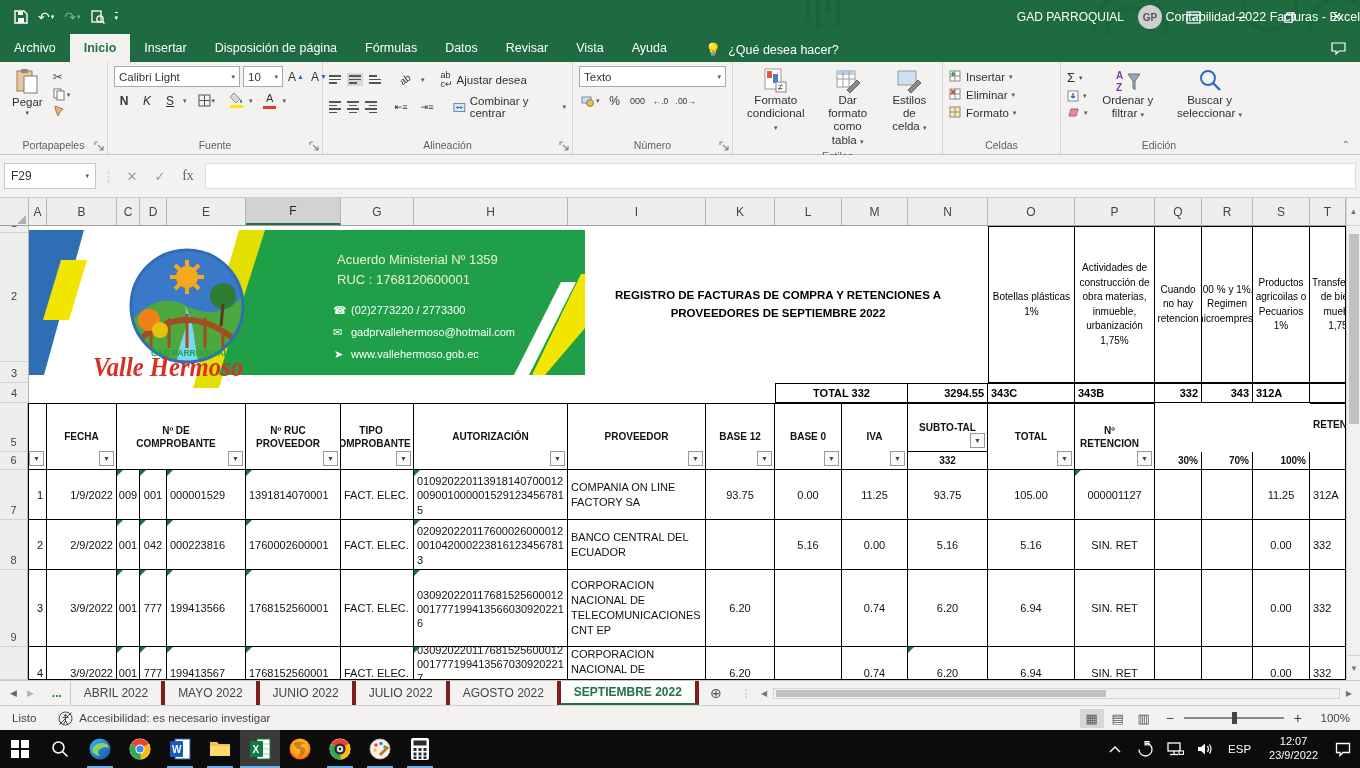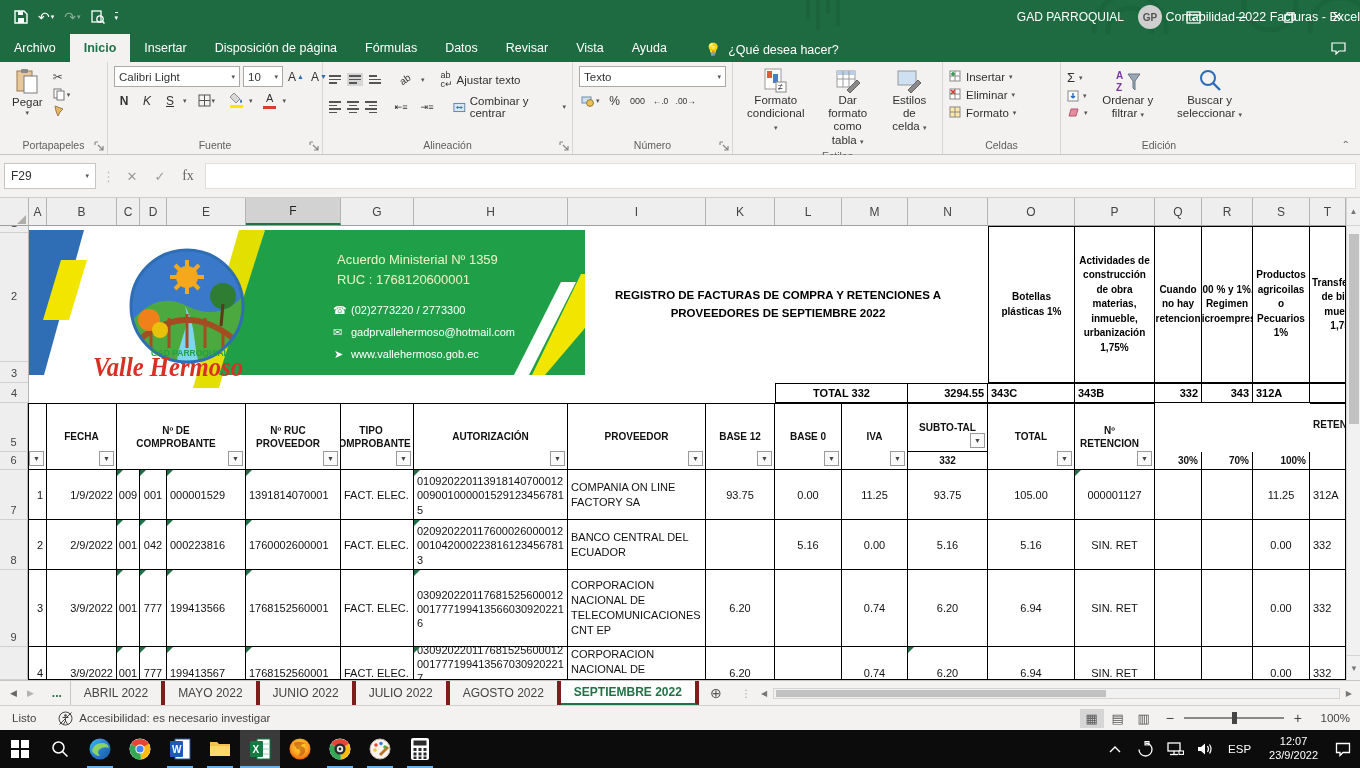"Ajustar texto" span { text: texto -> desea }
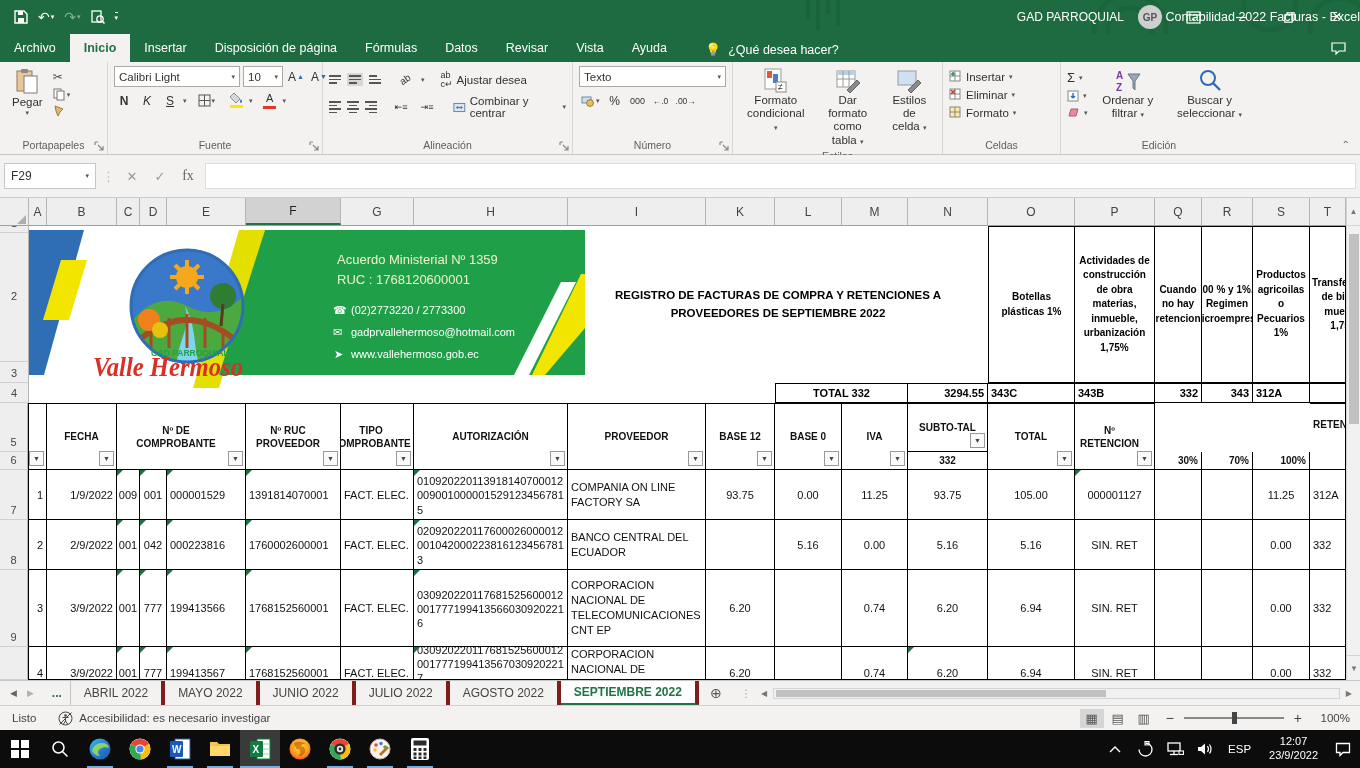"Actividades de construcción de obra" .sidecell { font-weight: bold -> normal }
